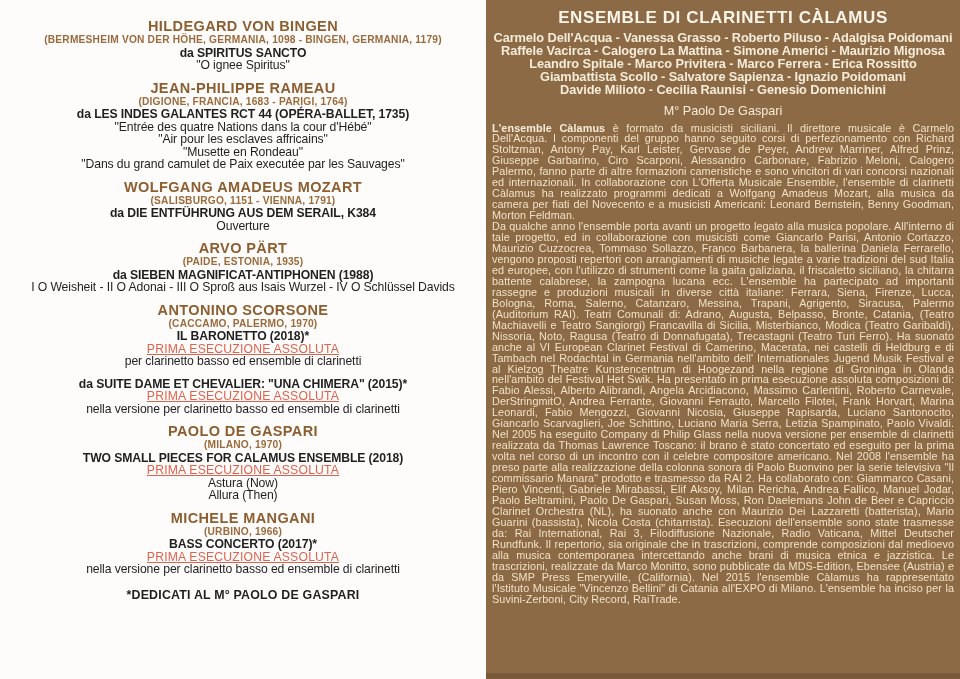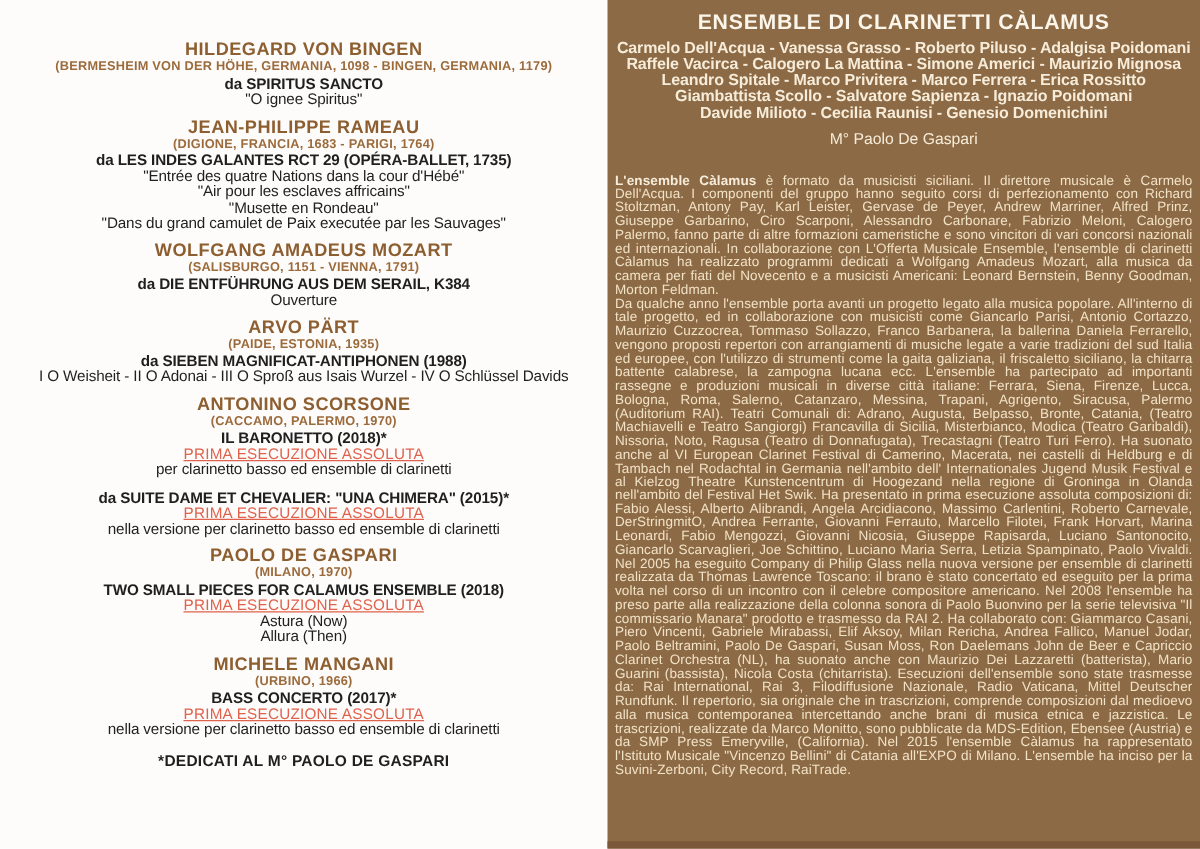"HILDEGARD VON BINGEN" .left-page { padding: 33px 2px 0 -> 19px 2px 0 }
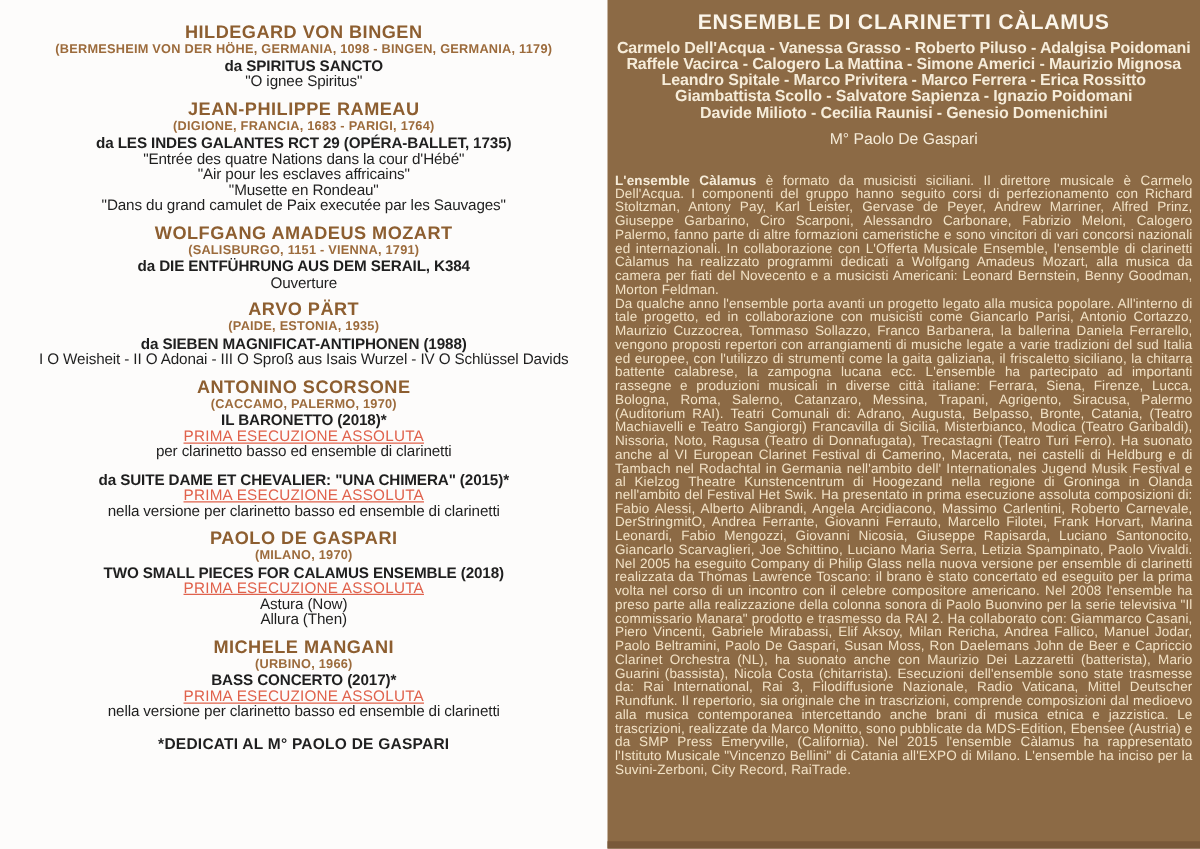"da LES INDES GALANTES RCT" div.wl { text: 29 -> 44 }
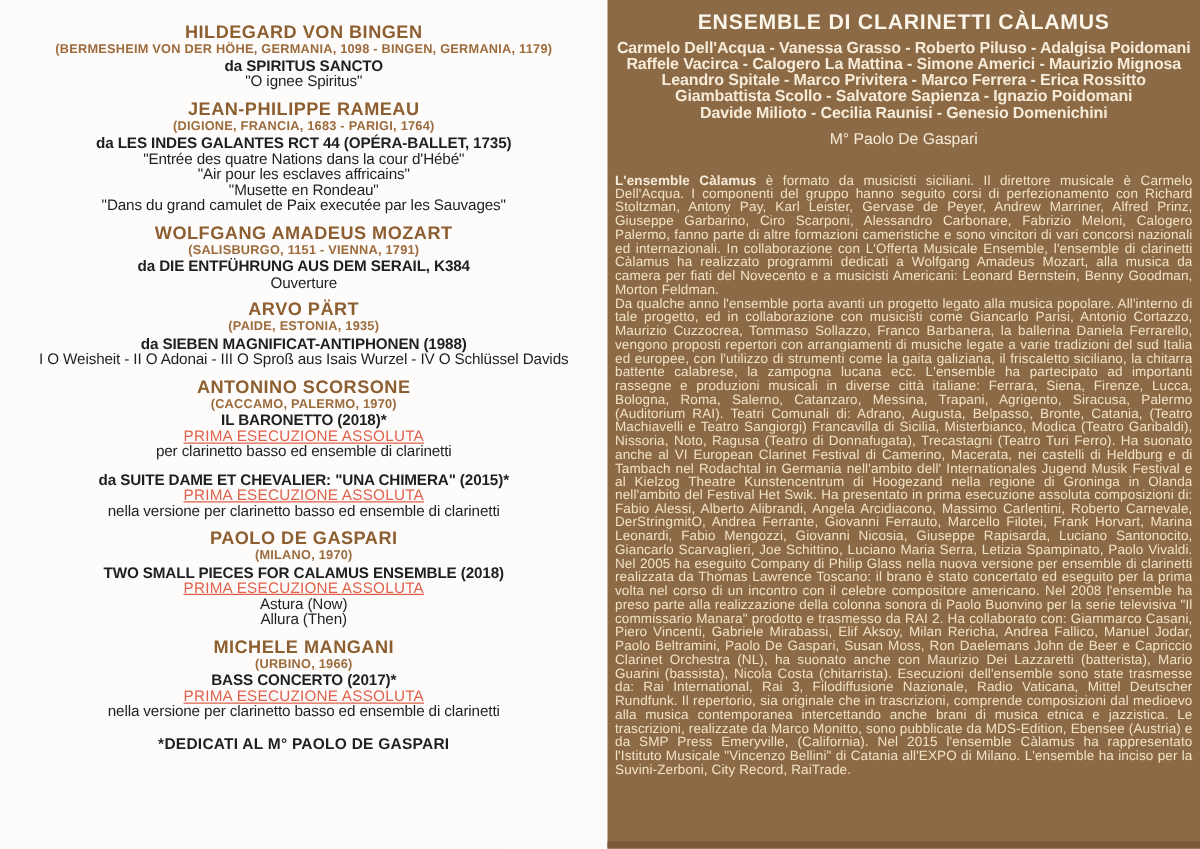"M° Paolo De Gaspari" .director { margin-bottom: 22px -> 5px }
